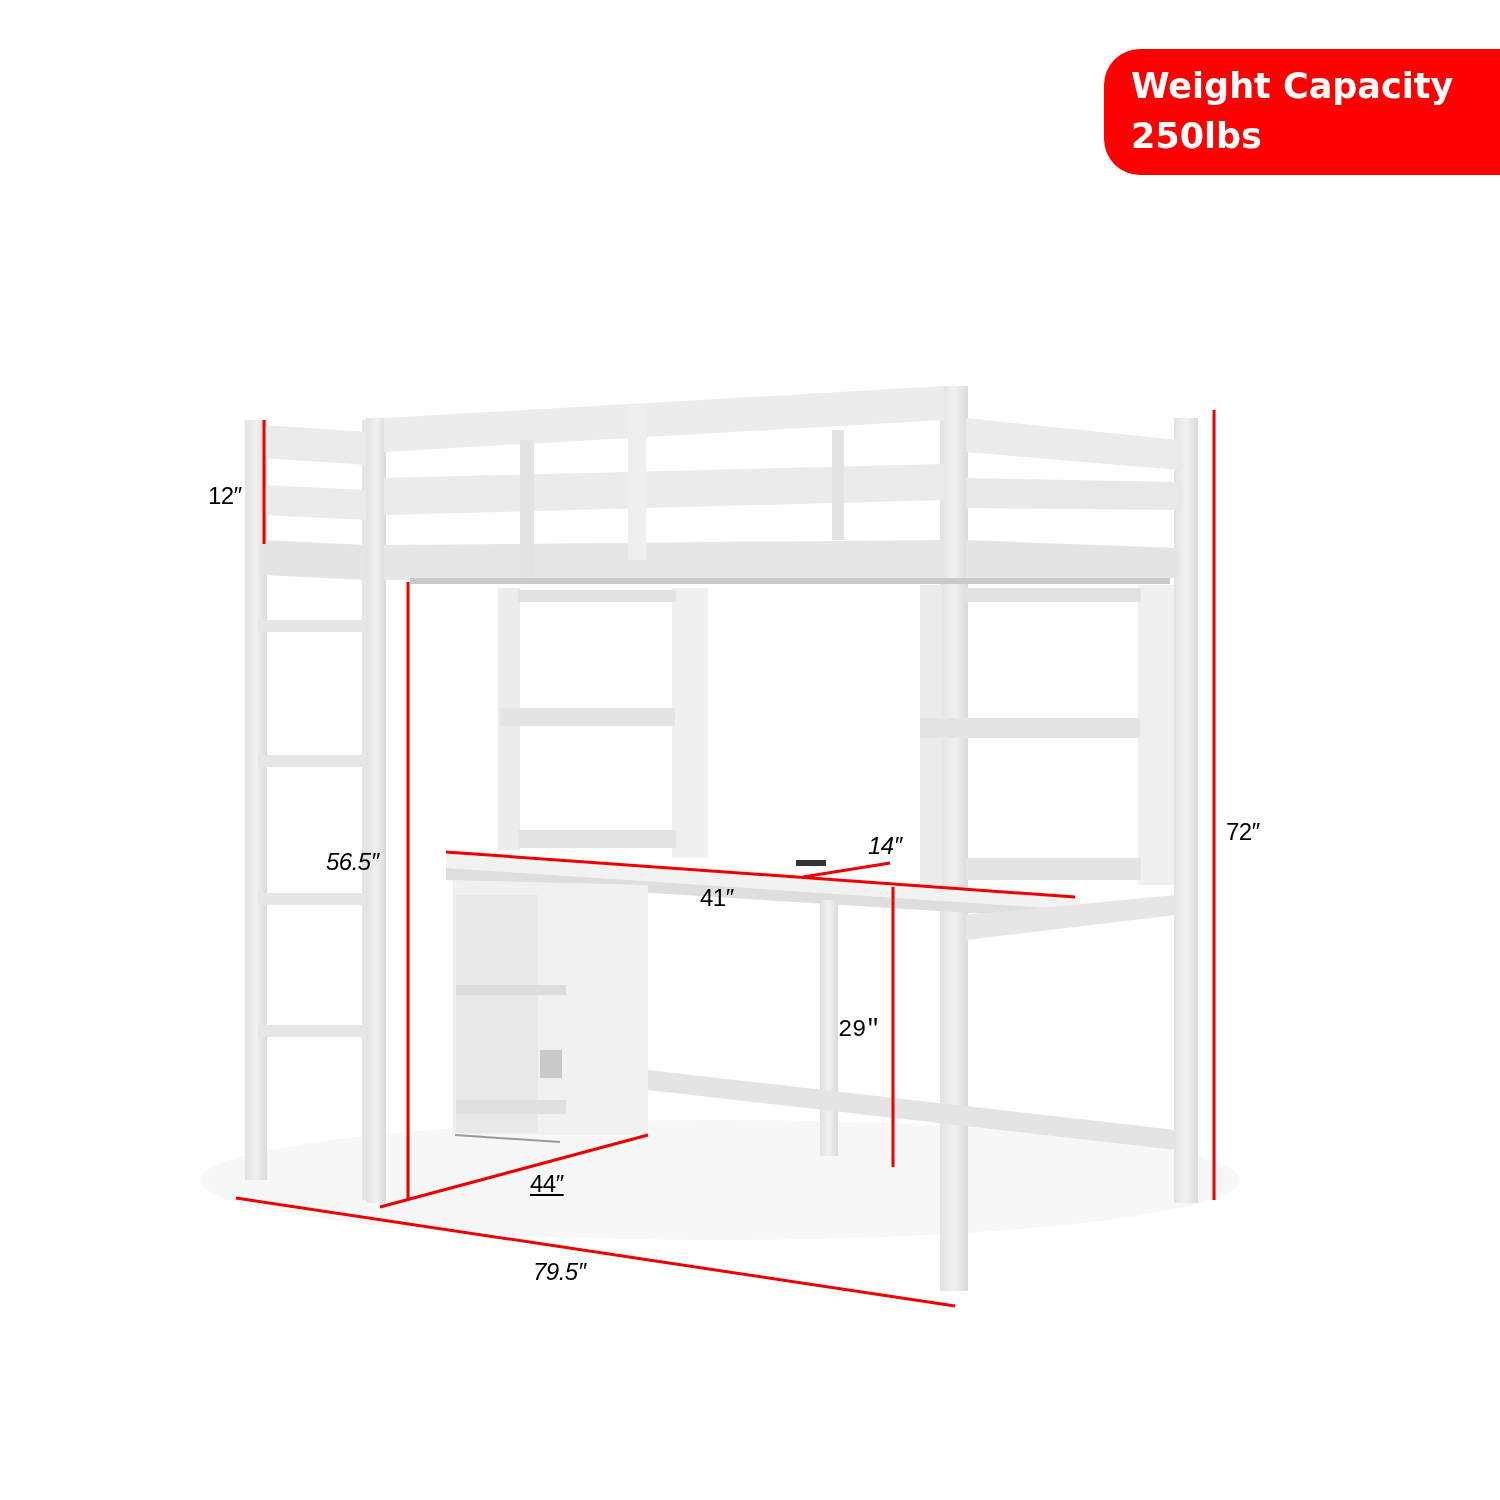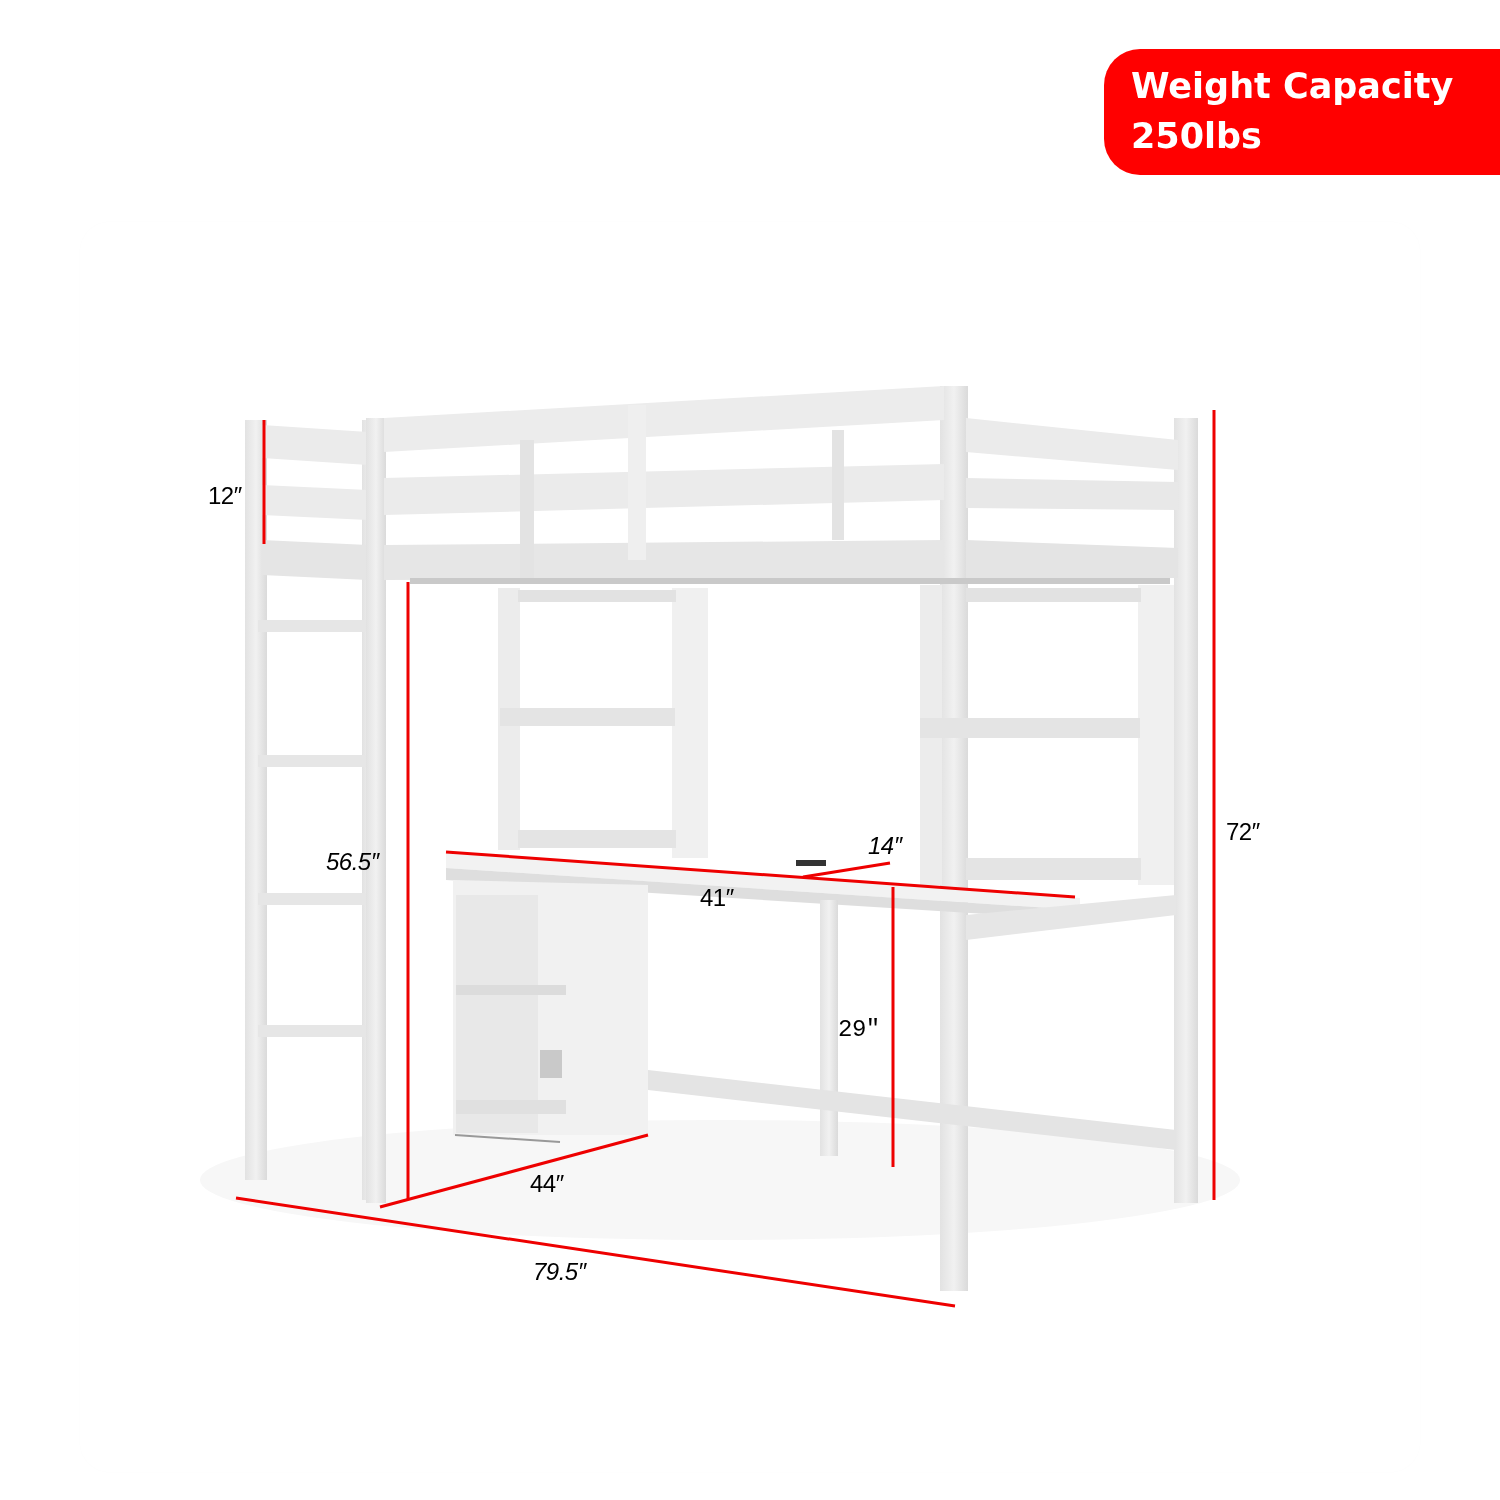"44″" div.dim-label { text-decoration: none -> underline }
